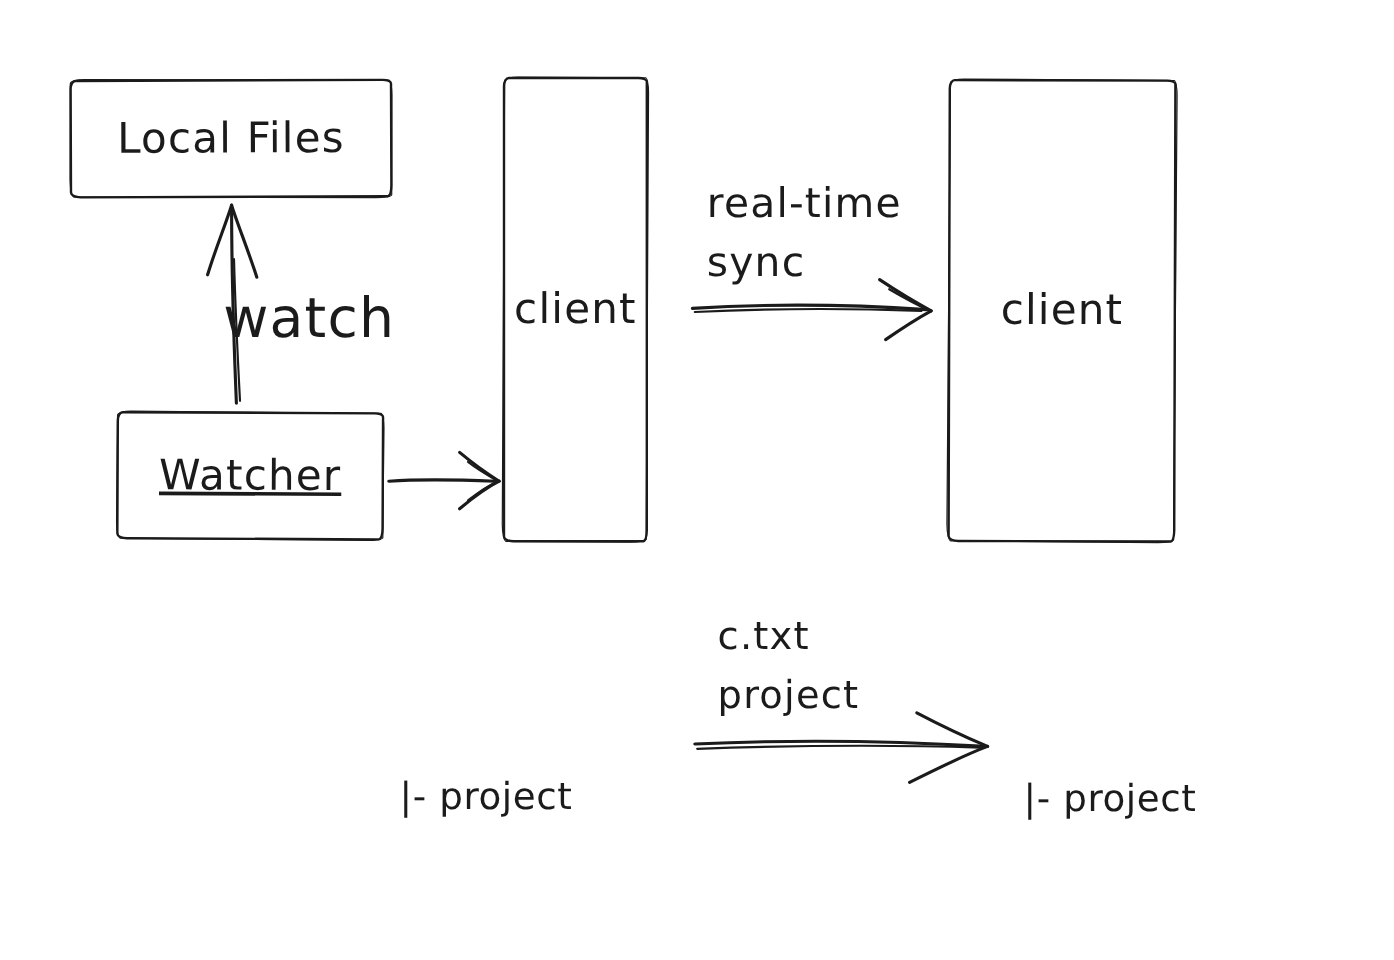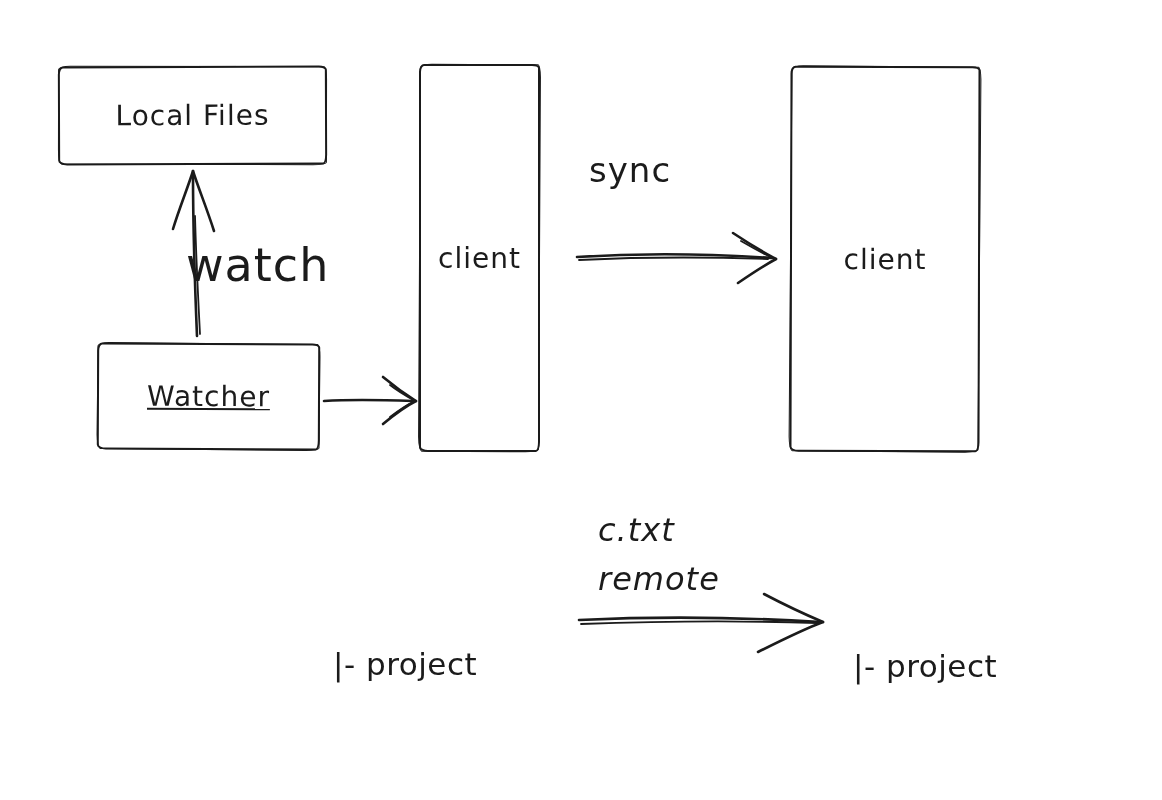"Local Files" .box-label { font-size: 28px -> 35px }
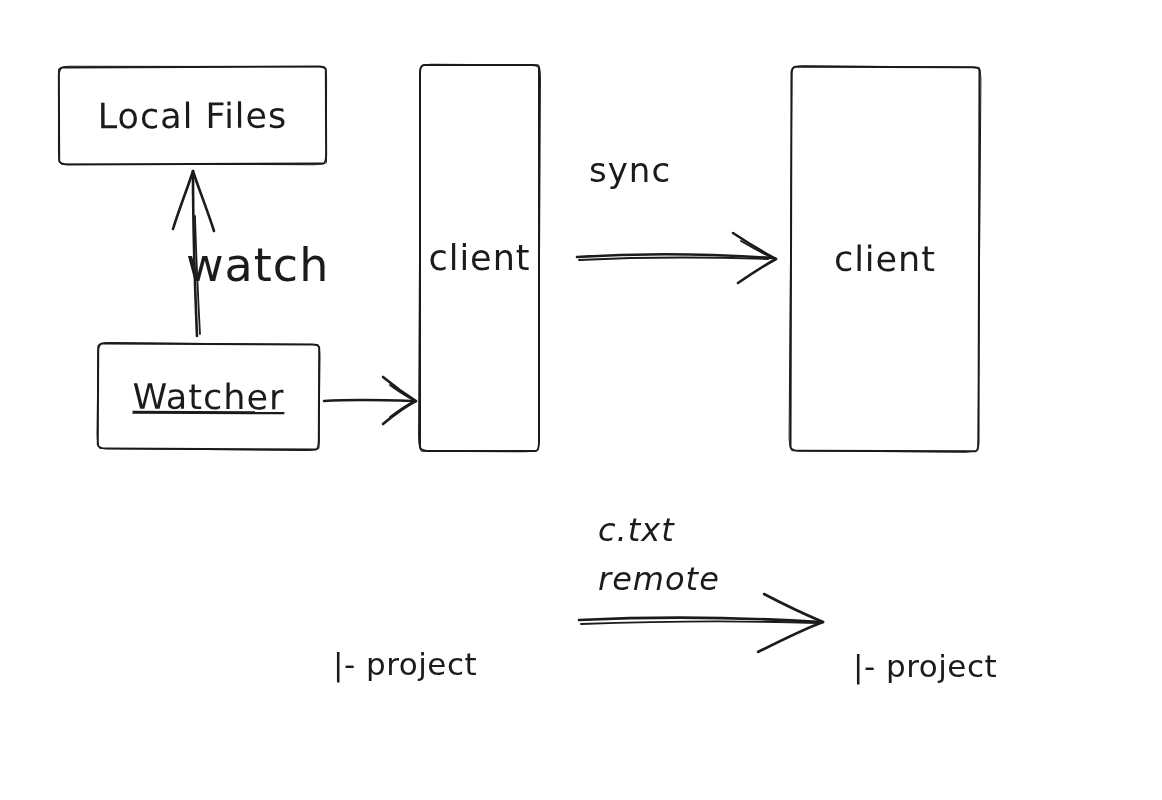"real-time" div { html: none -> <div>real-time</div> }
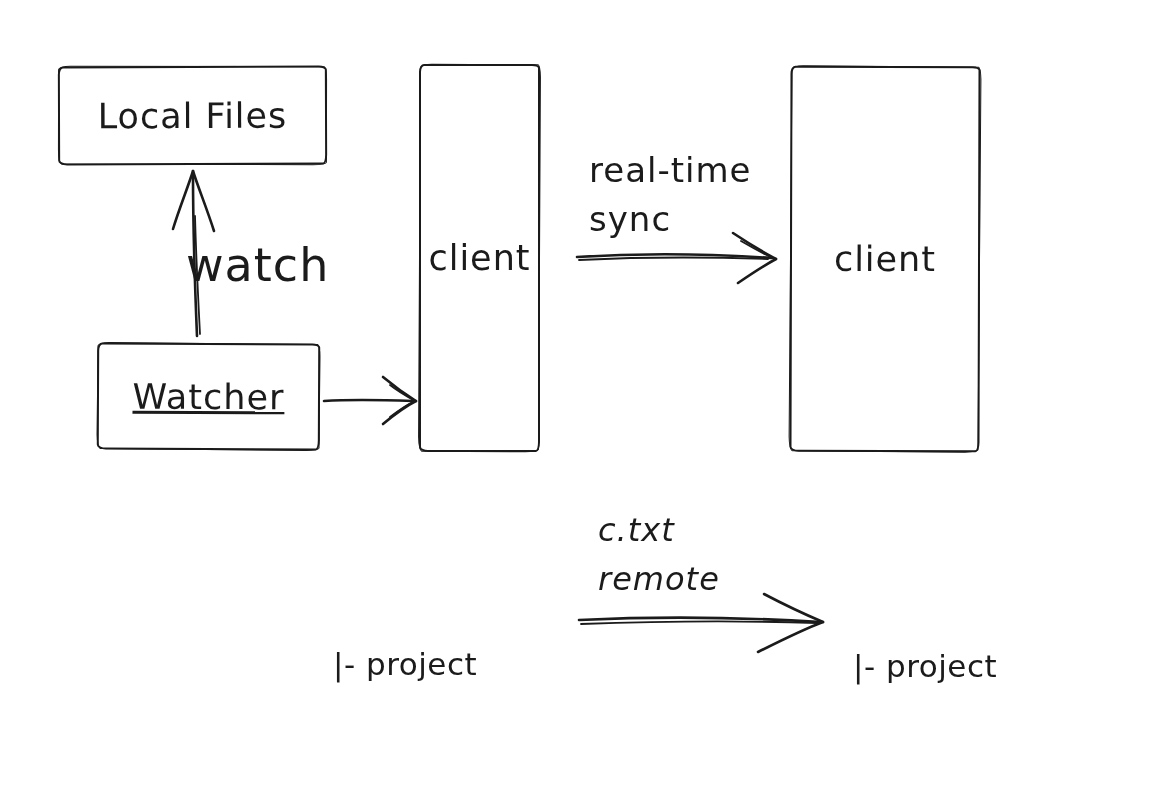"c.txt" .label-change { font-style: italic -> none }
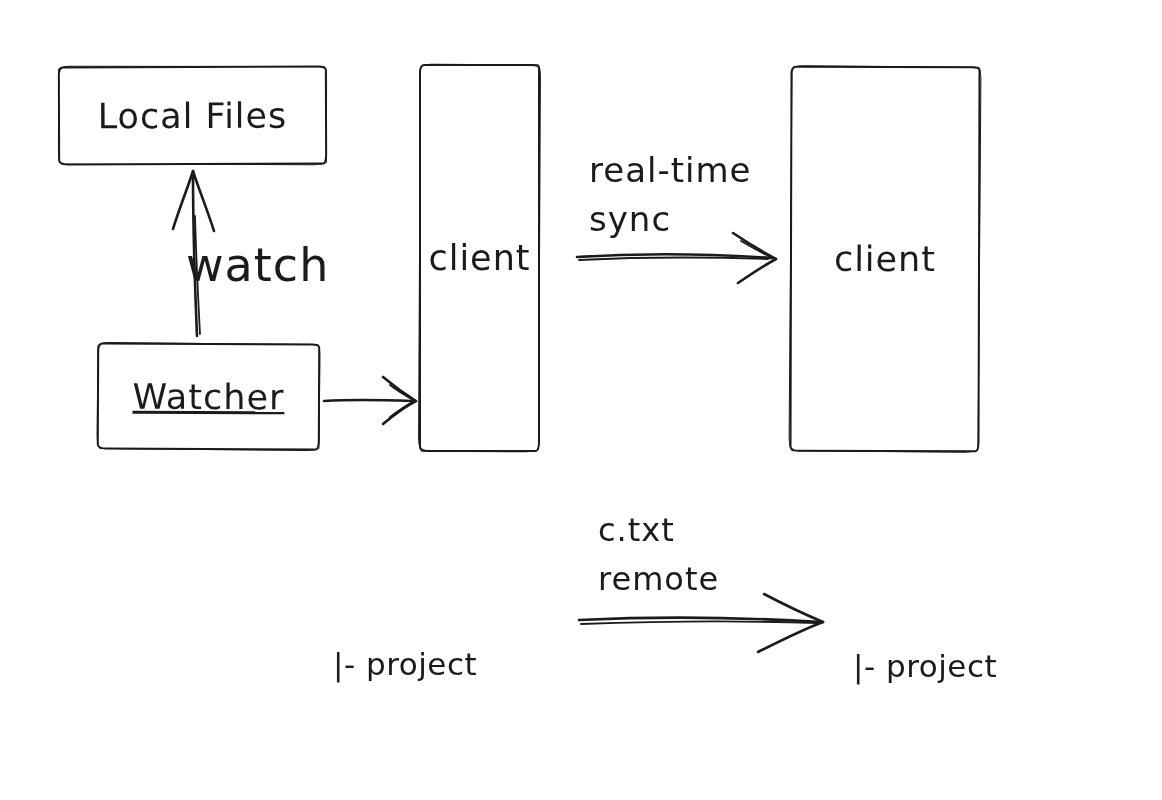"remote" div { text: remote -> project }
